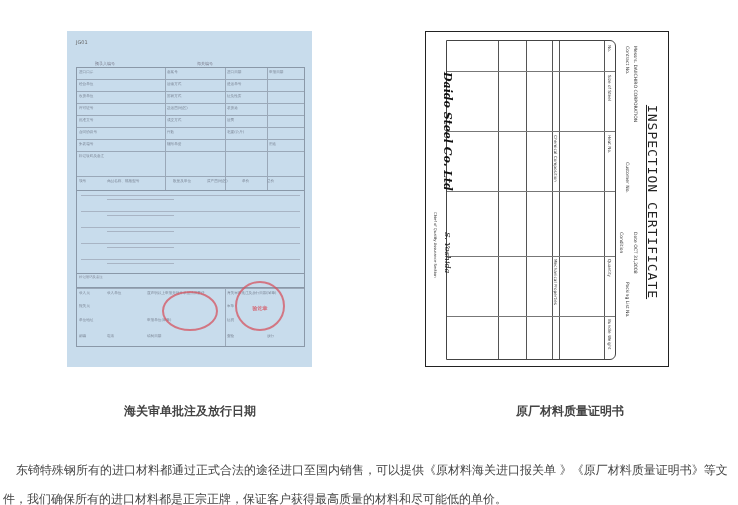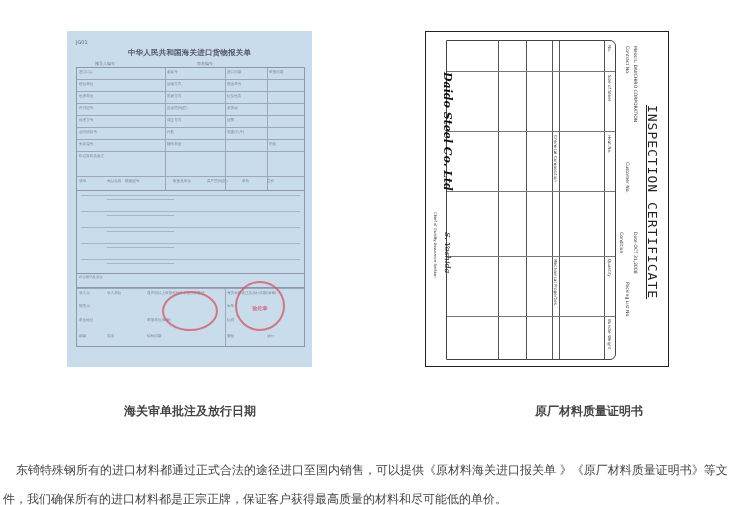"中华人民共和国海关进口货物报关单" div.title { html: <div>中华人民共和国海关进口货物报关单</div> -> none }
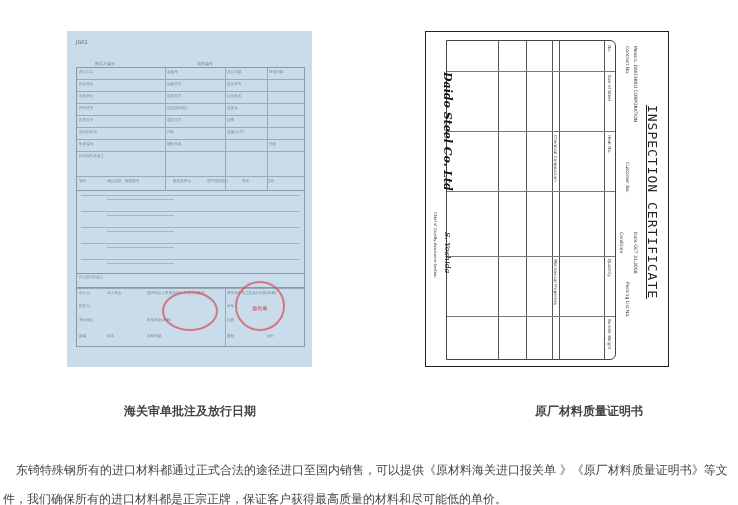"原厂材料质量证明书" .cap-right { left: 535px -> 516px }
